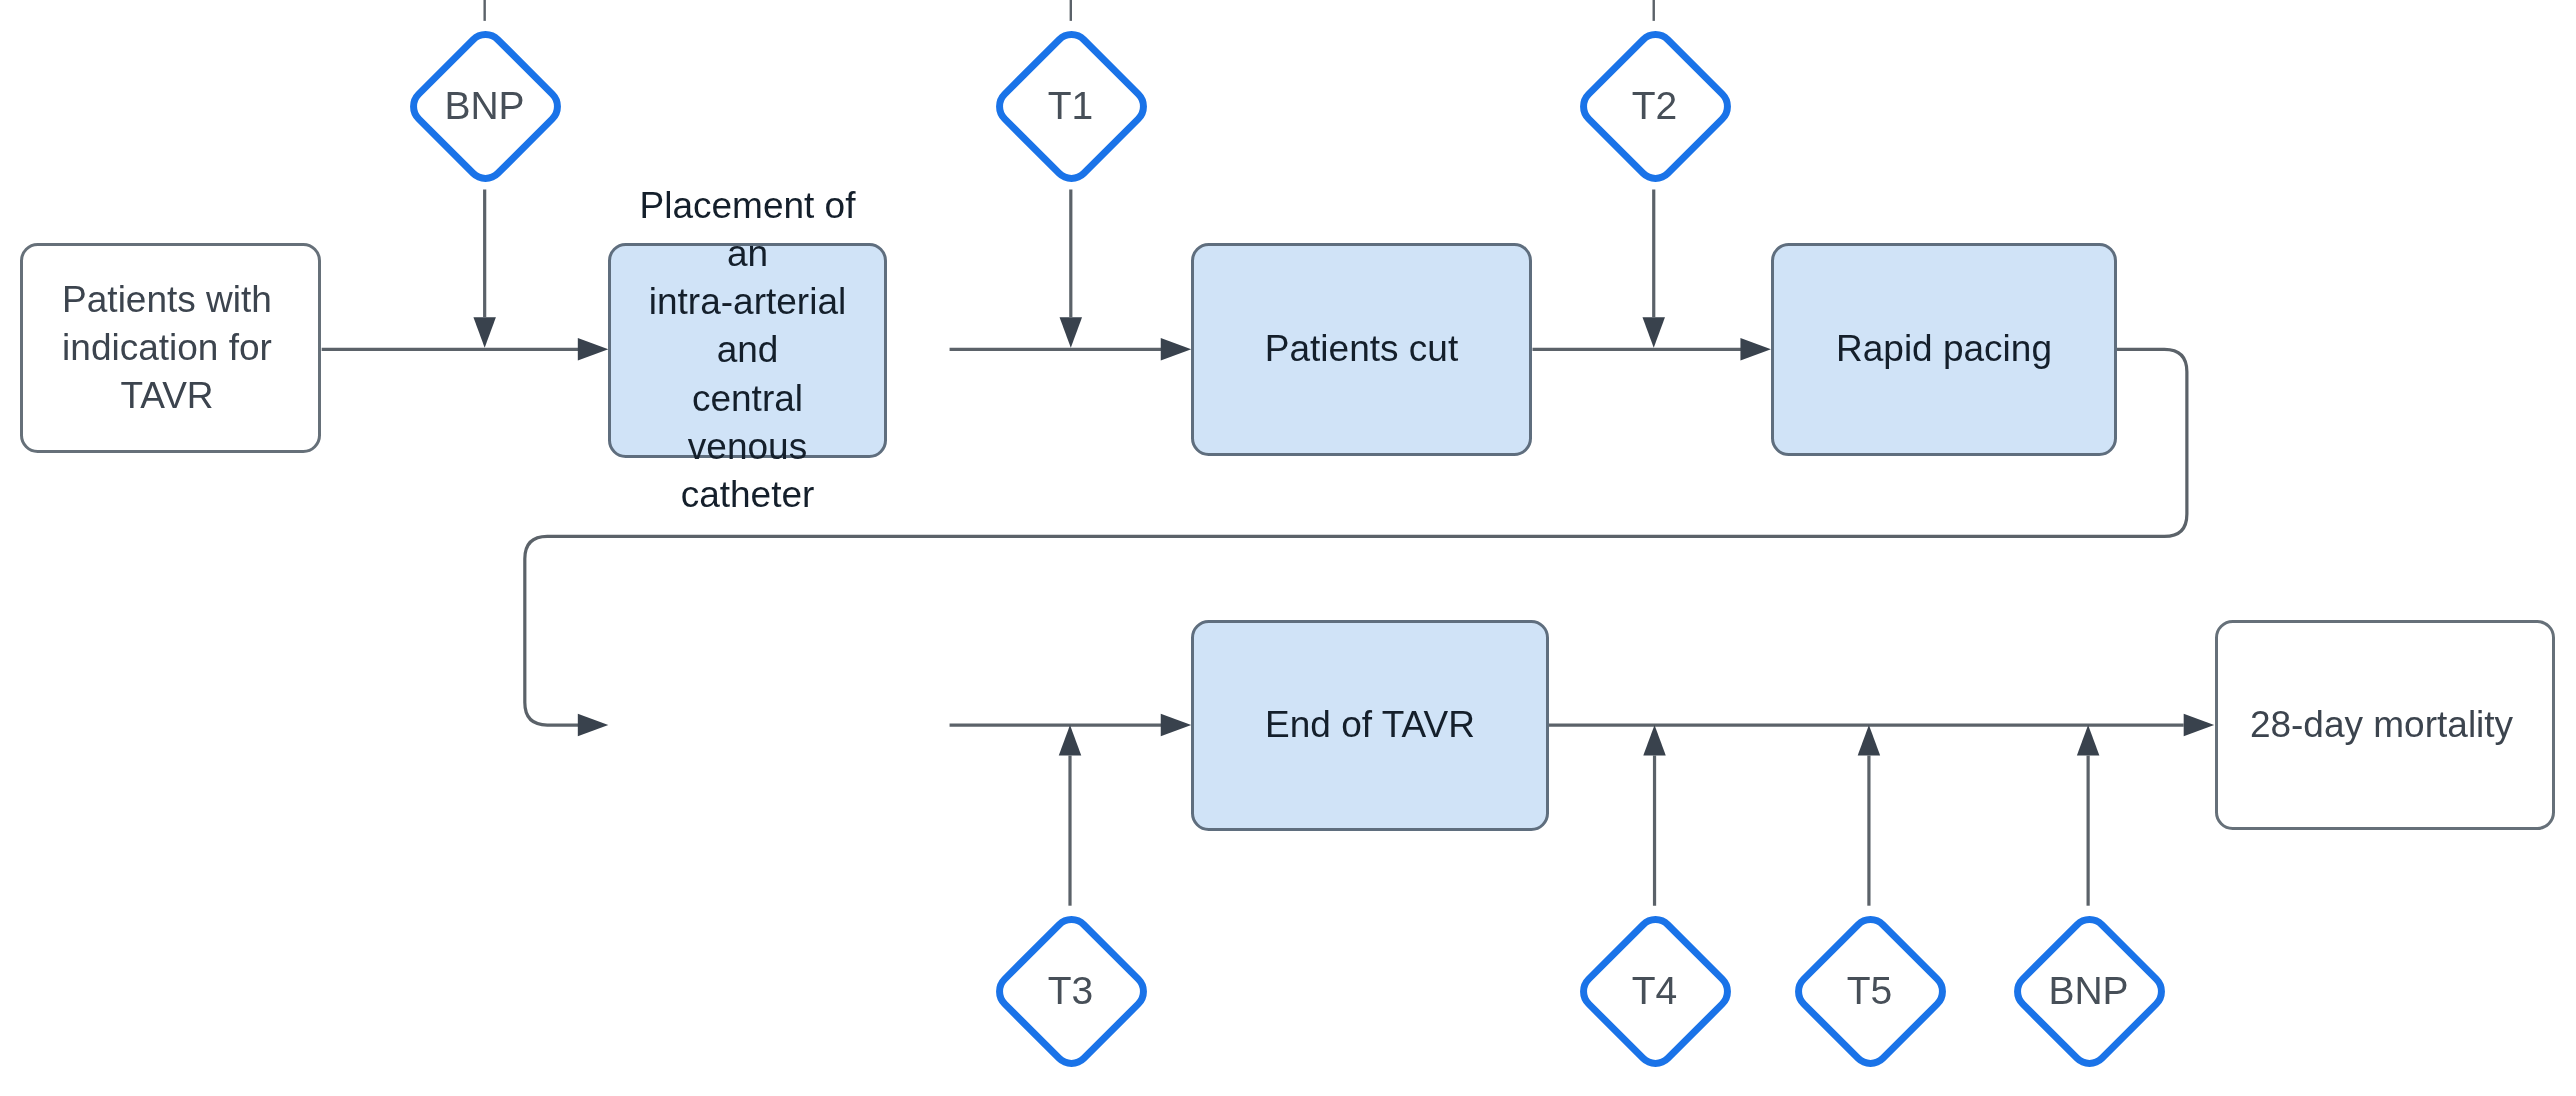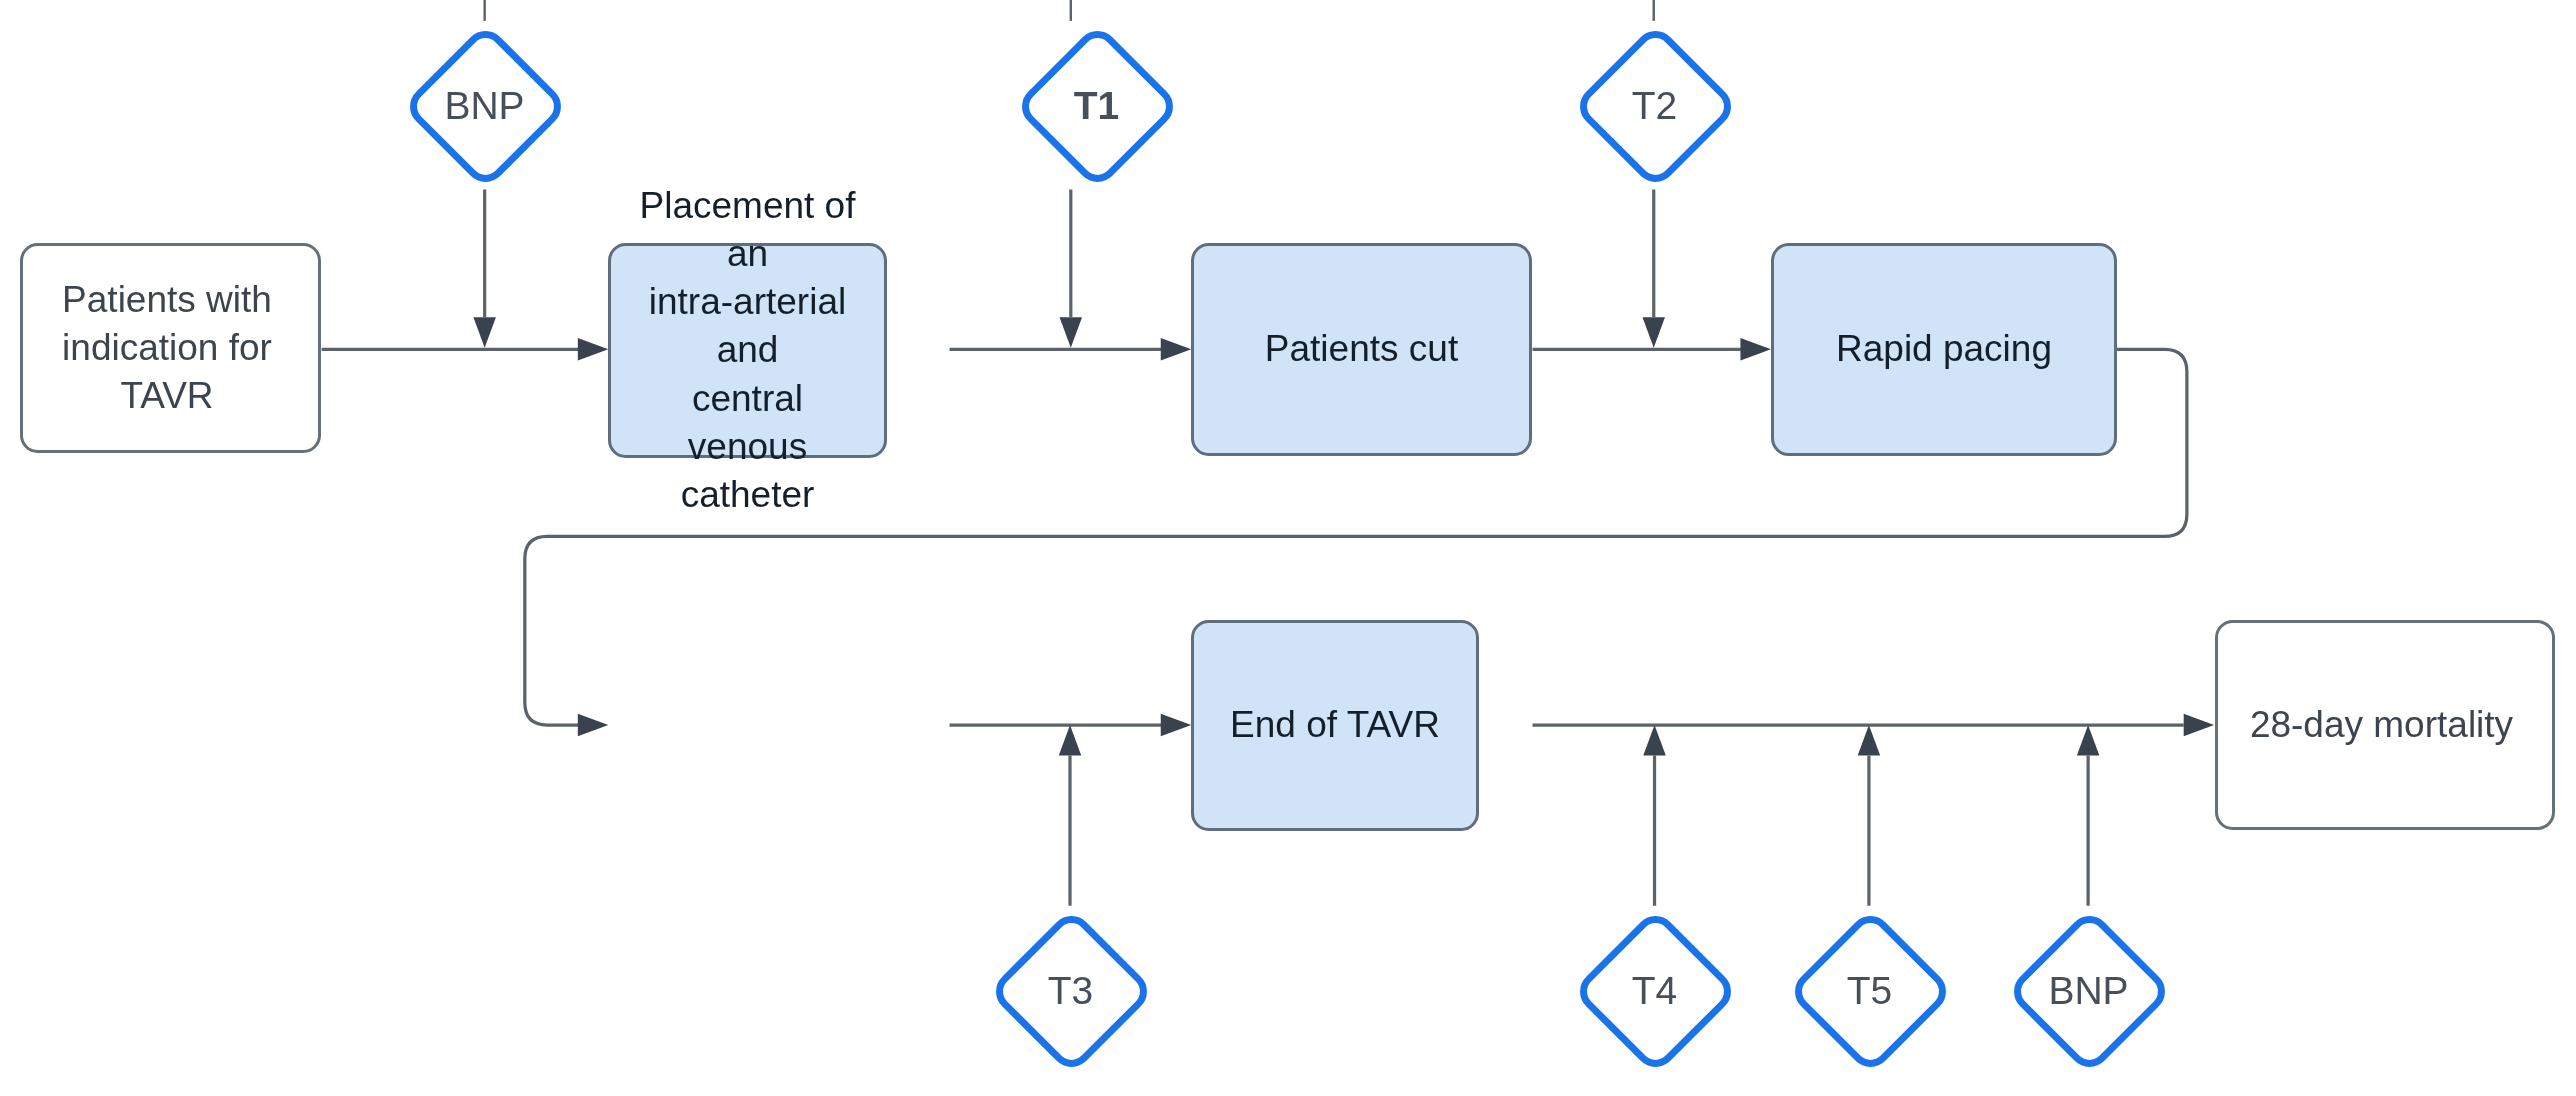"T1" div.diamond { font-weight: bold -> none; left: 1012px -> 986px }
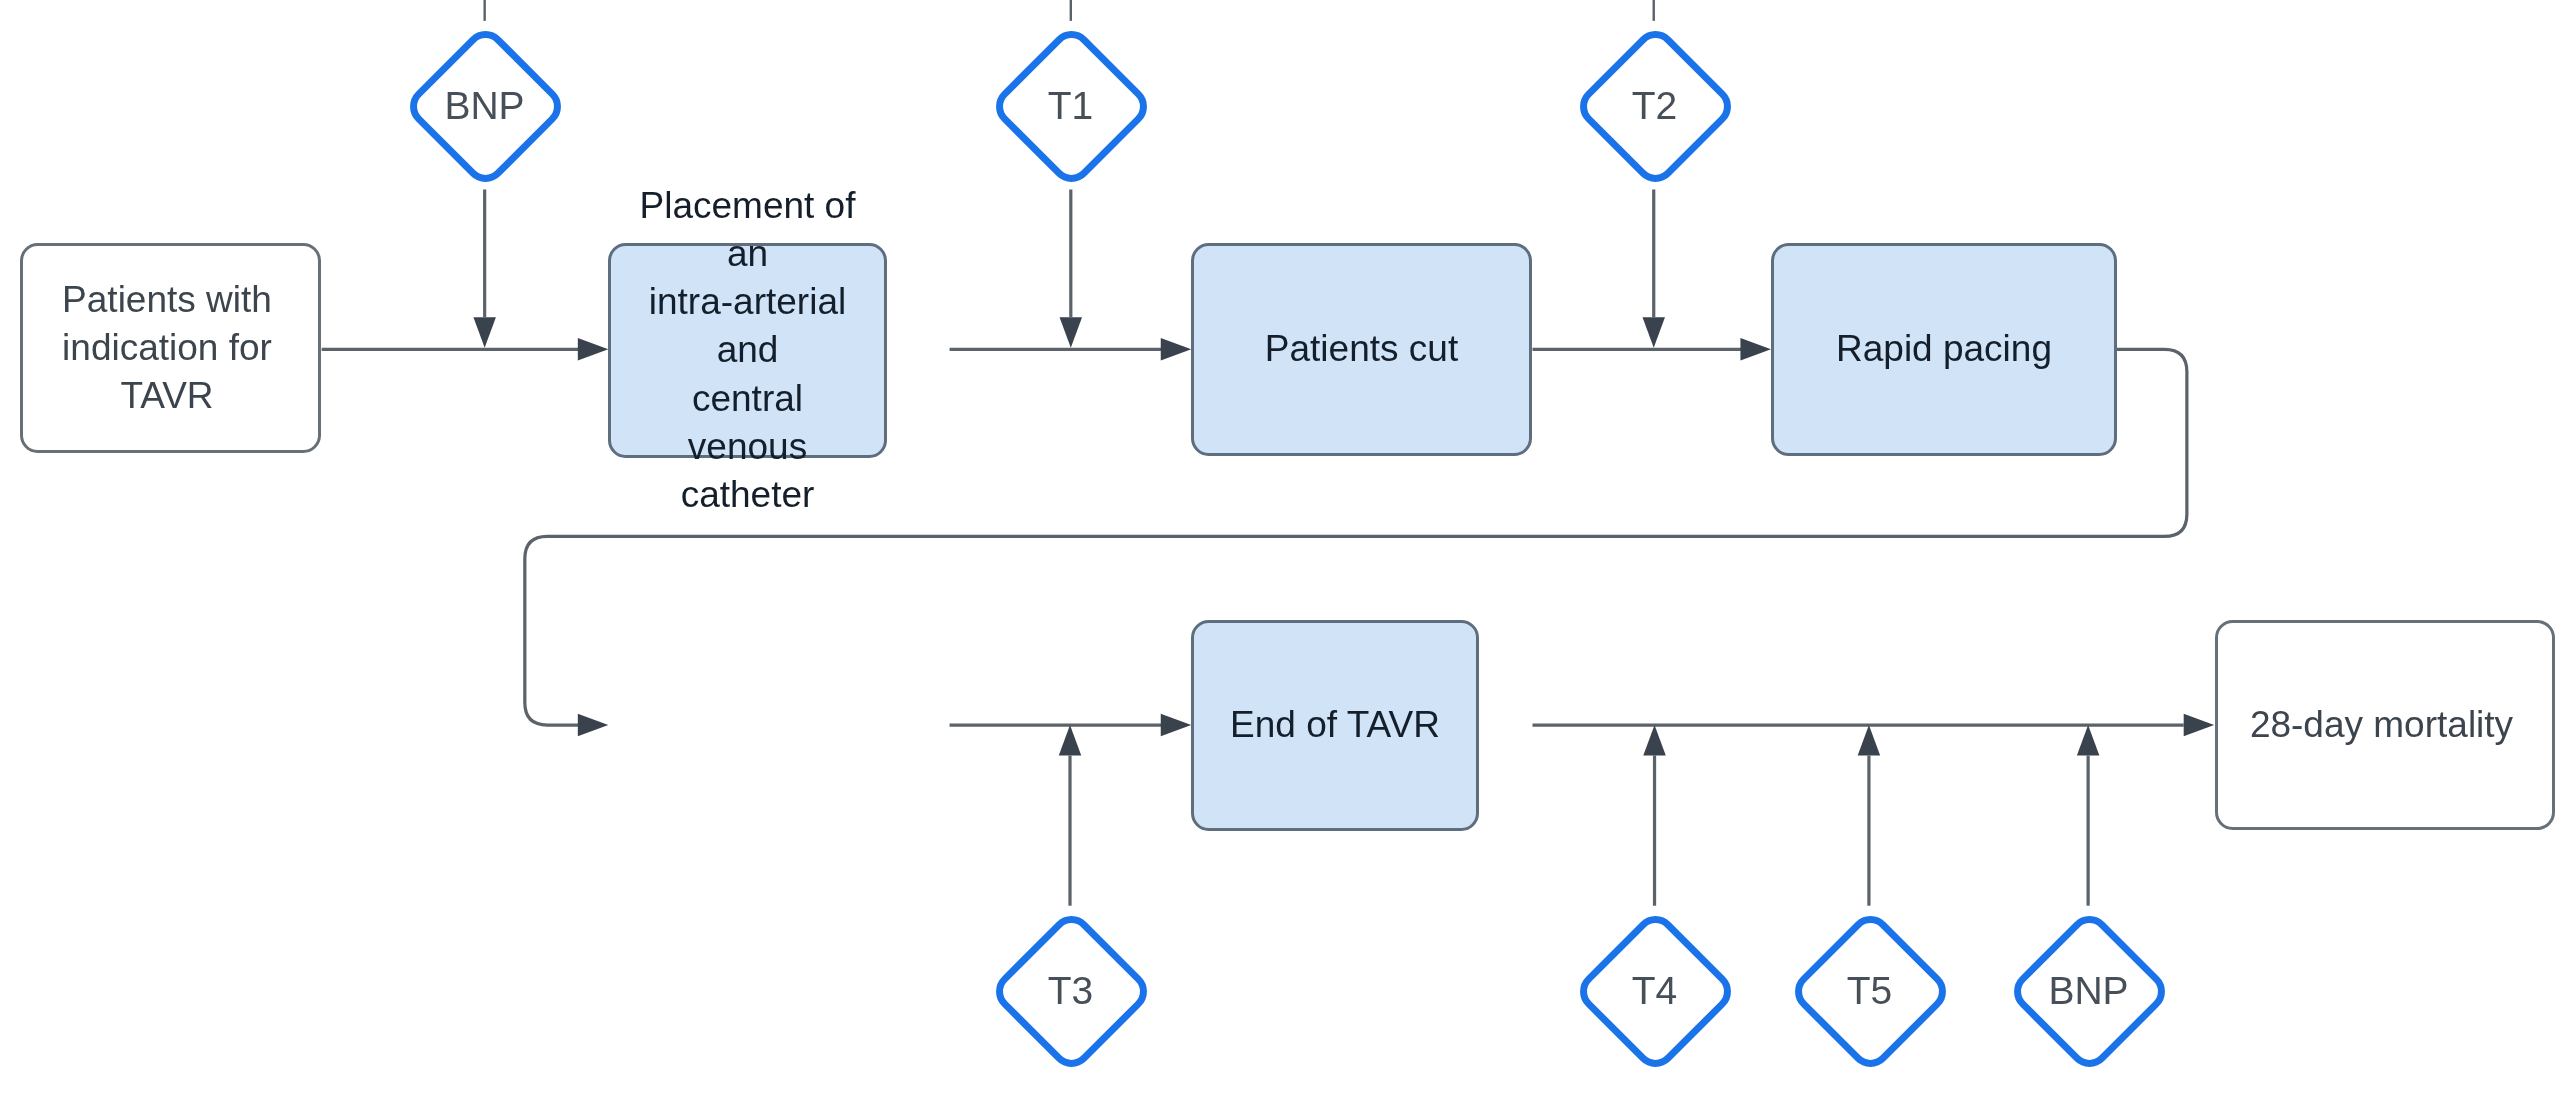"End of TAVR" div.box { width: 288px -> 358px }
